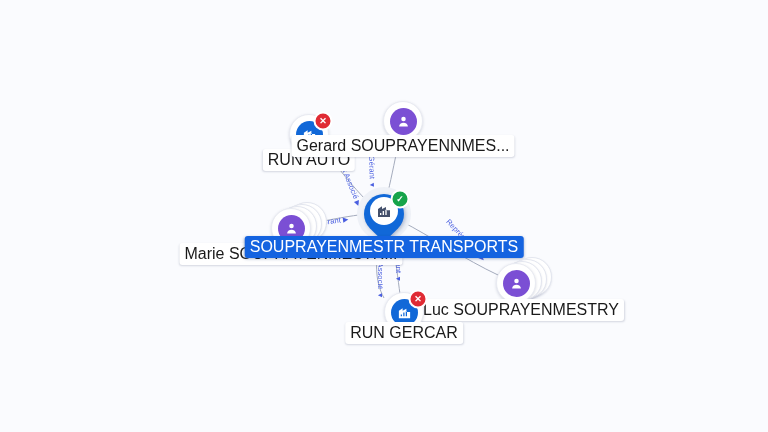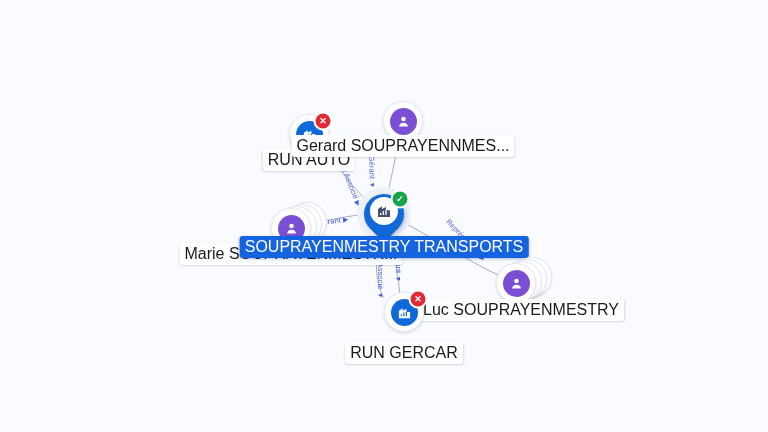"SOUPRAYENMESTRY TRANSPORTS" div.node-label { text: SOUPRAYENMESTRY -> SOUPRAYENMESTR }
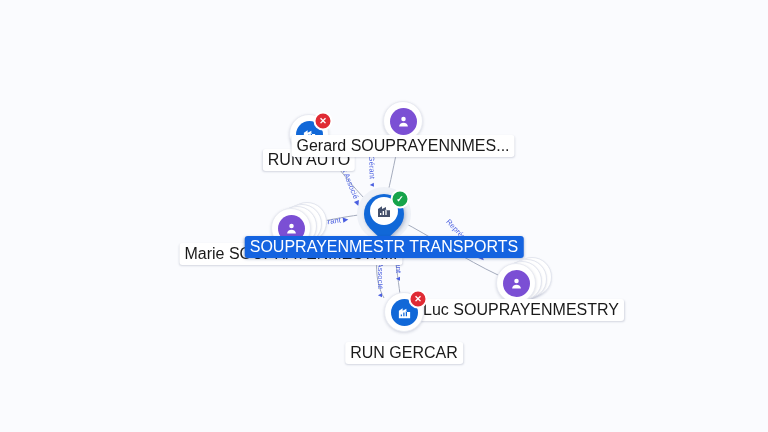"RUN GERCAR" div.node-label { top: 342px -> 322px }
